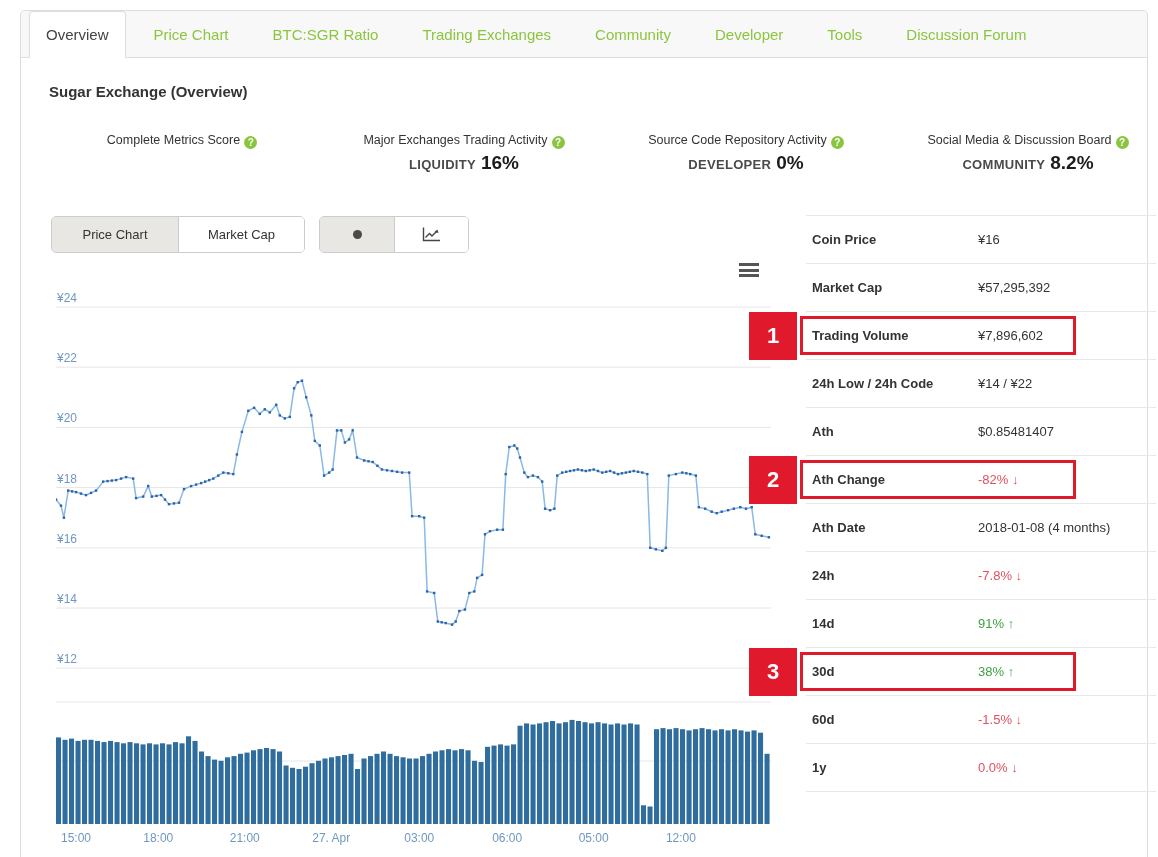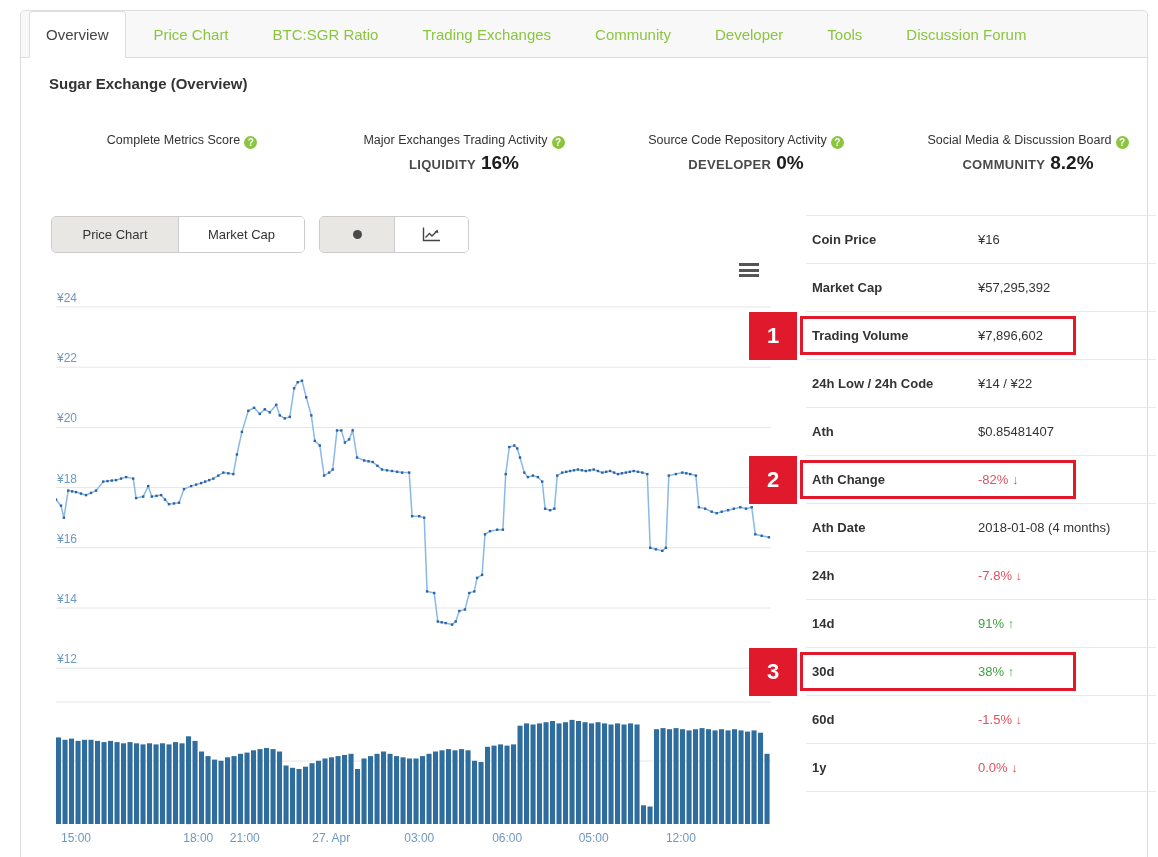"Sugar Exchange (Overview)" .page-title { top: 64px -> 72px }
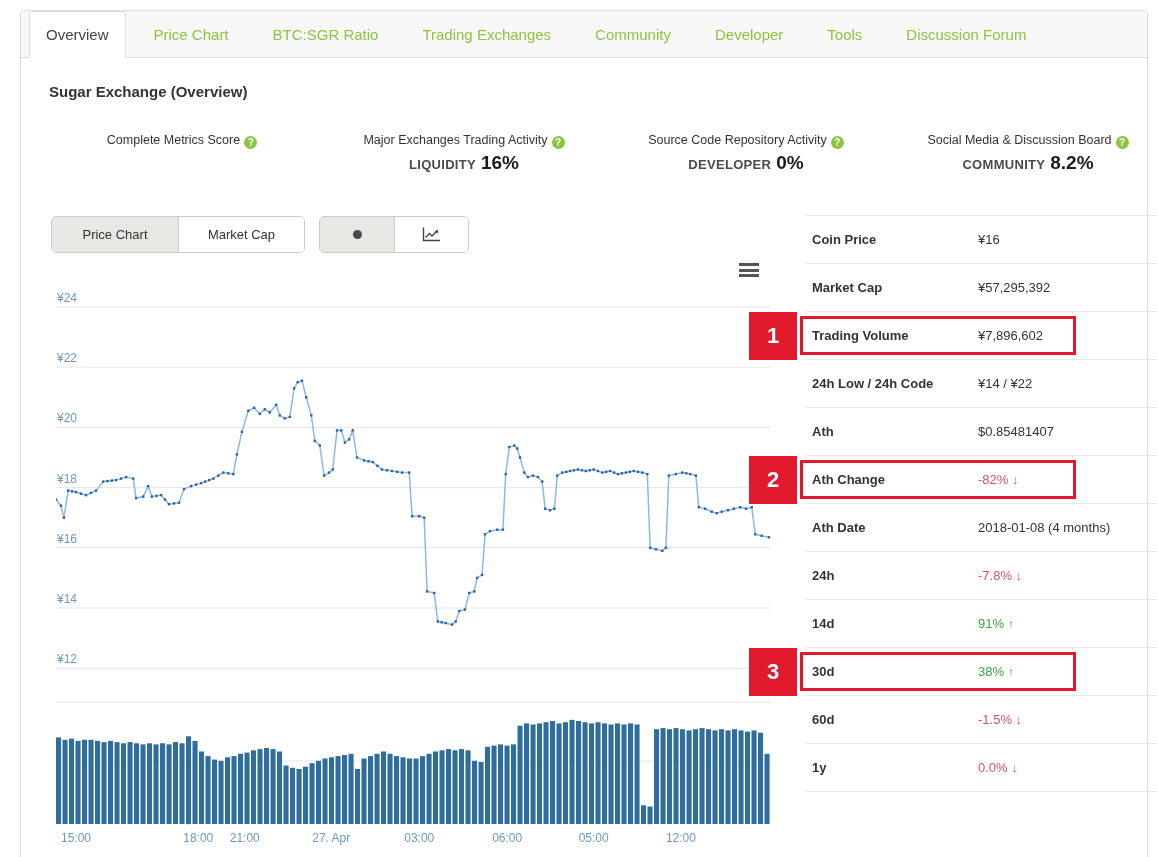"18:00" span.x-label { margin-left: 40px -> none }
